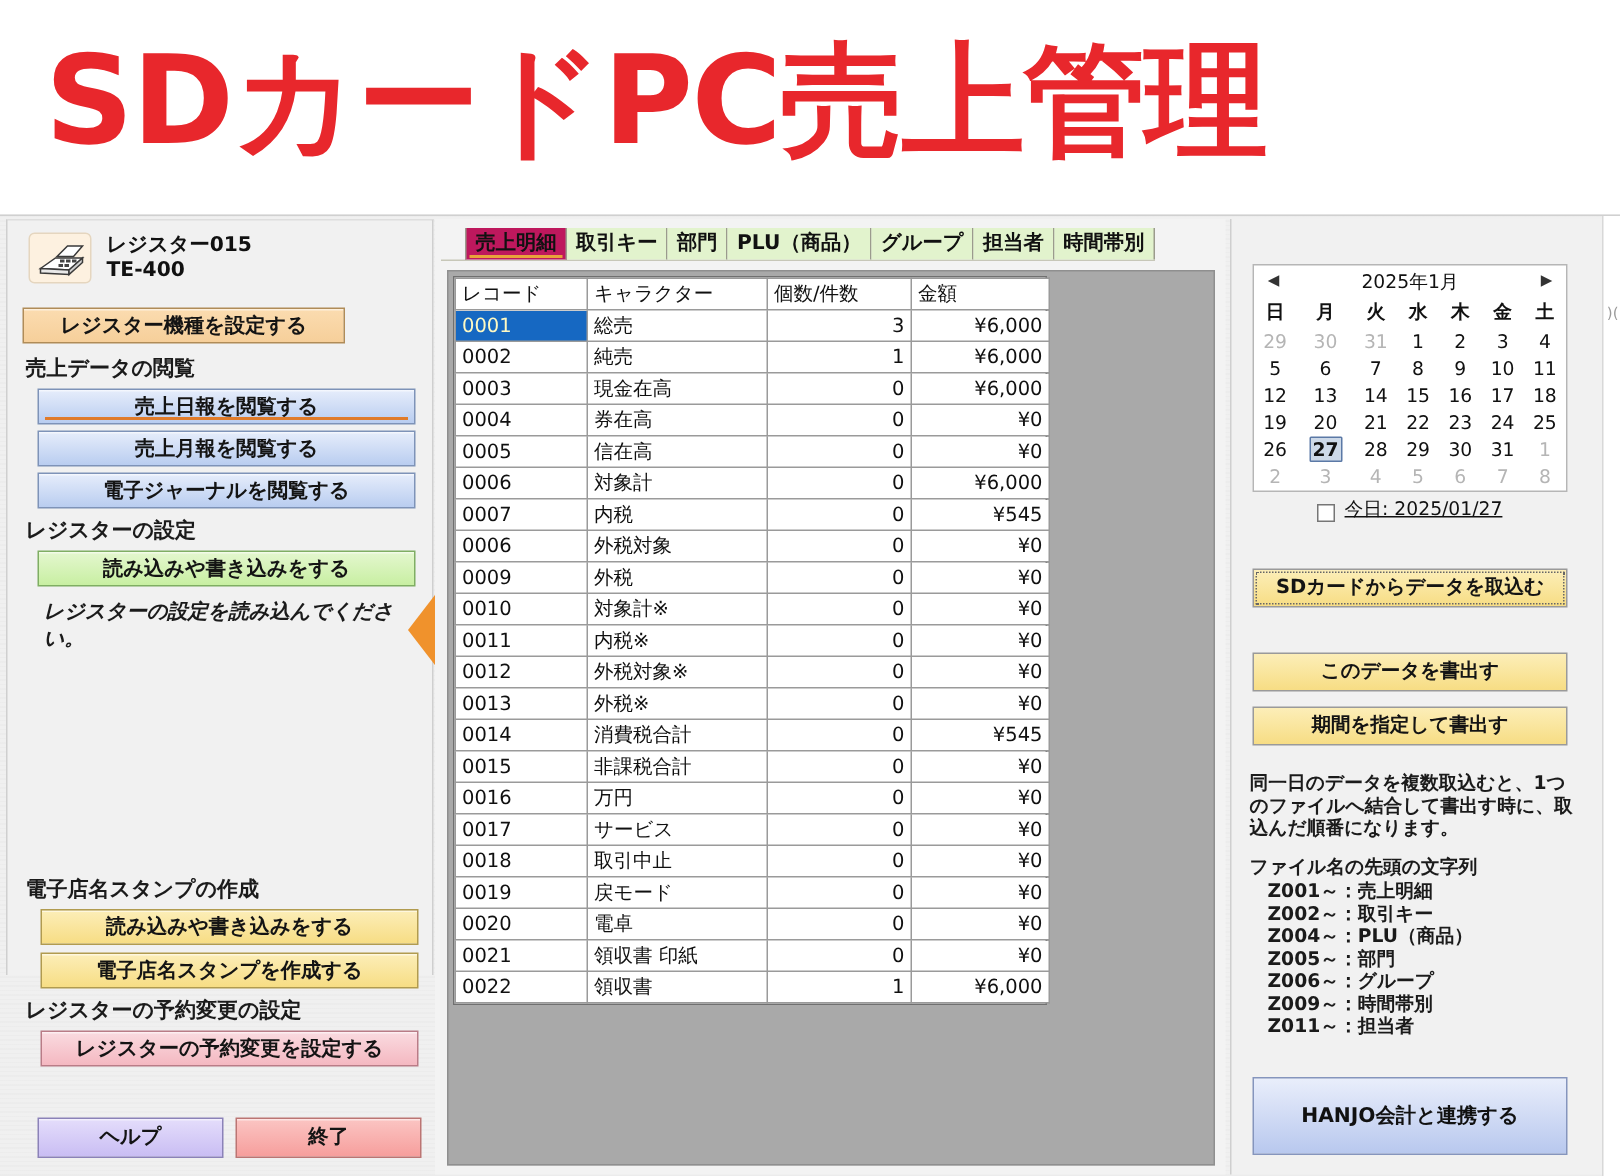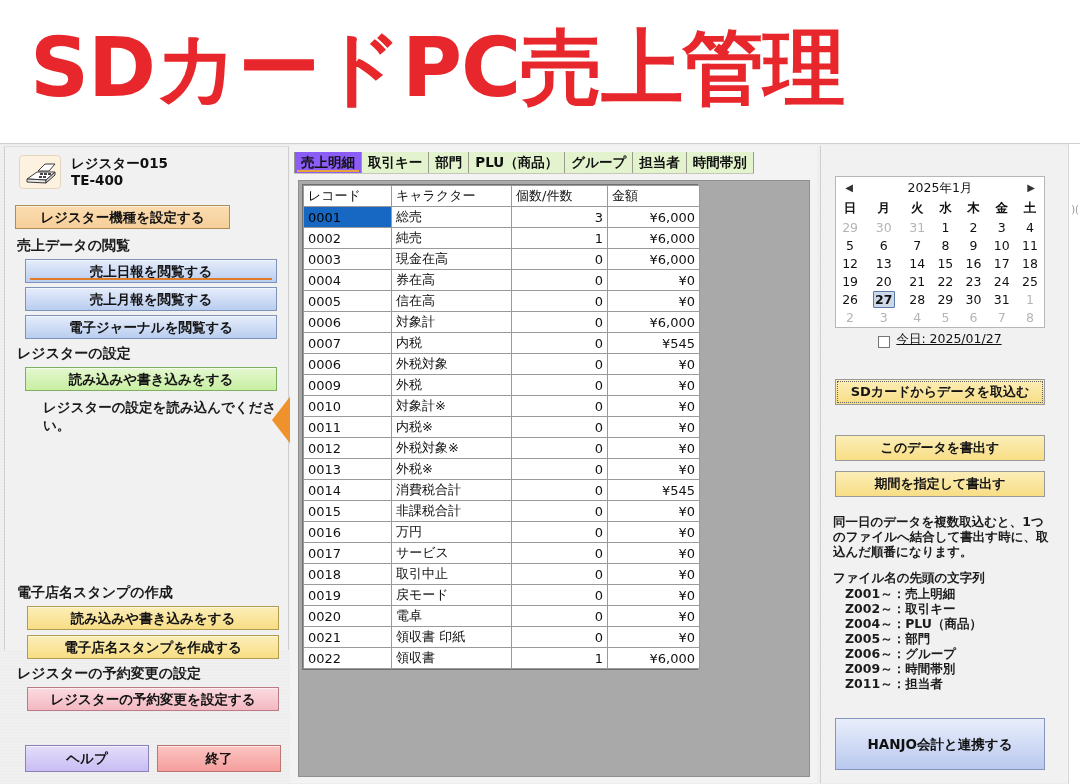"売上明細" .tab.selected { background: #8b5cf6 -> #be185d; margin-left: none -> 16px }
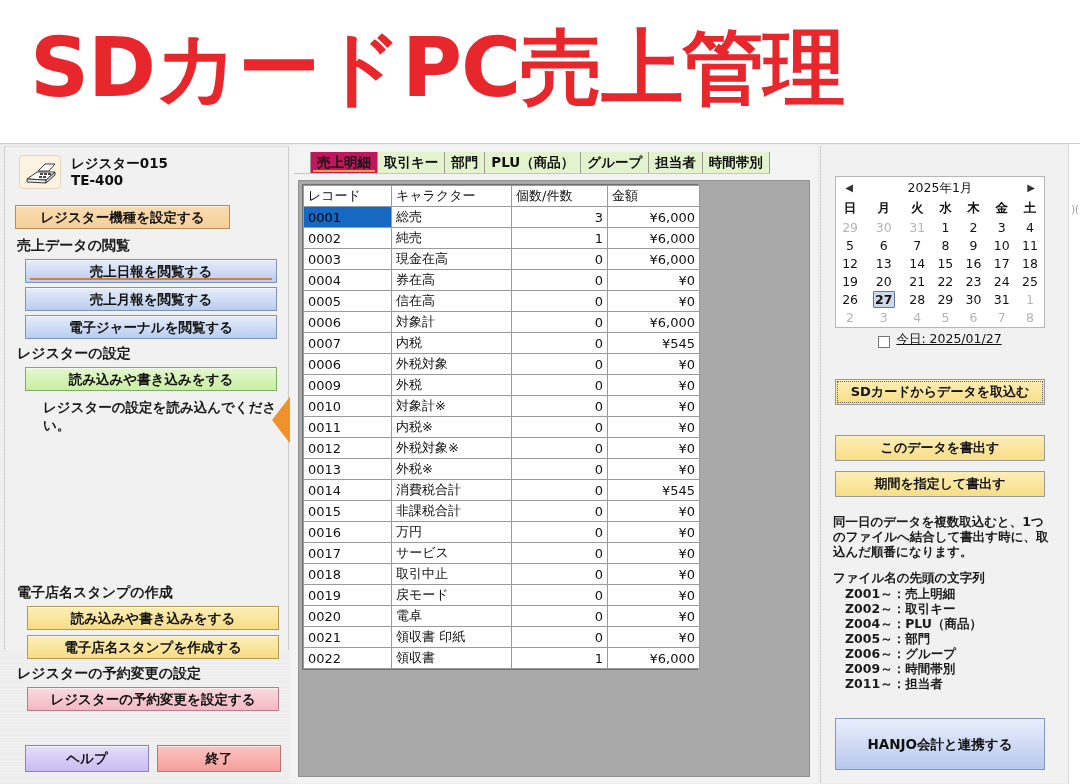"0001" tr.sel td.rec-cell { color: #000000 -> #fef9c3 }
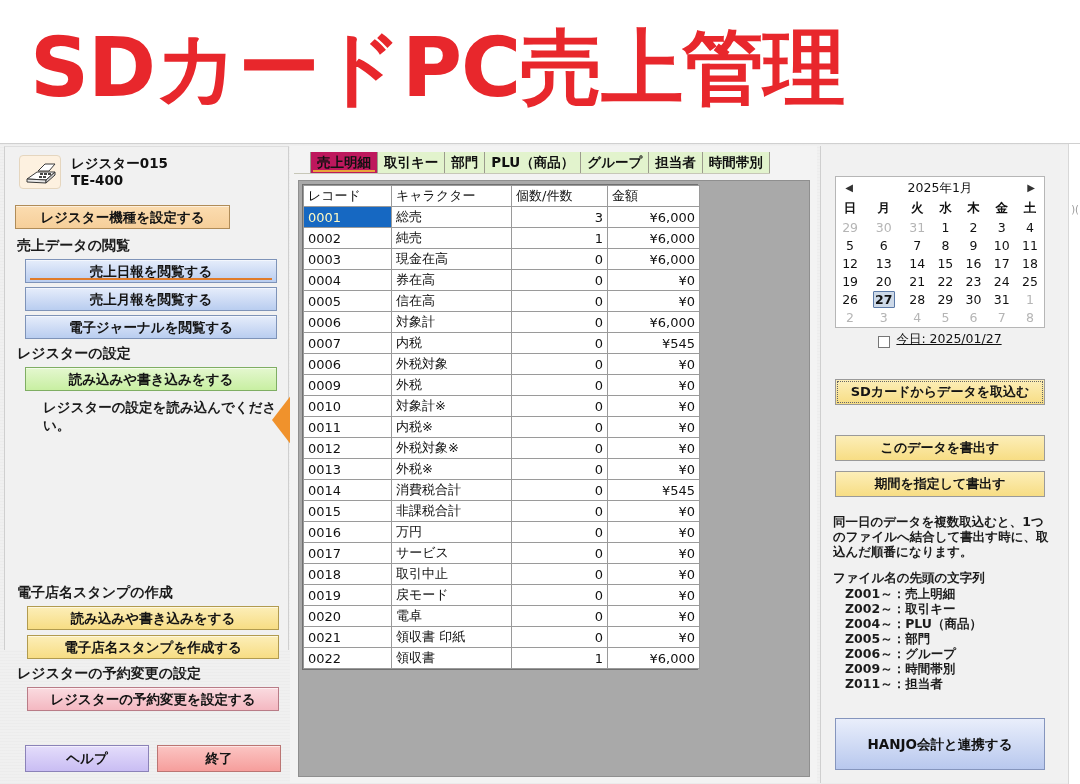"レジスターの設定を読み込んでください。" div.side-note { font-style: none -> italic; left: 38px -> 24px }
